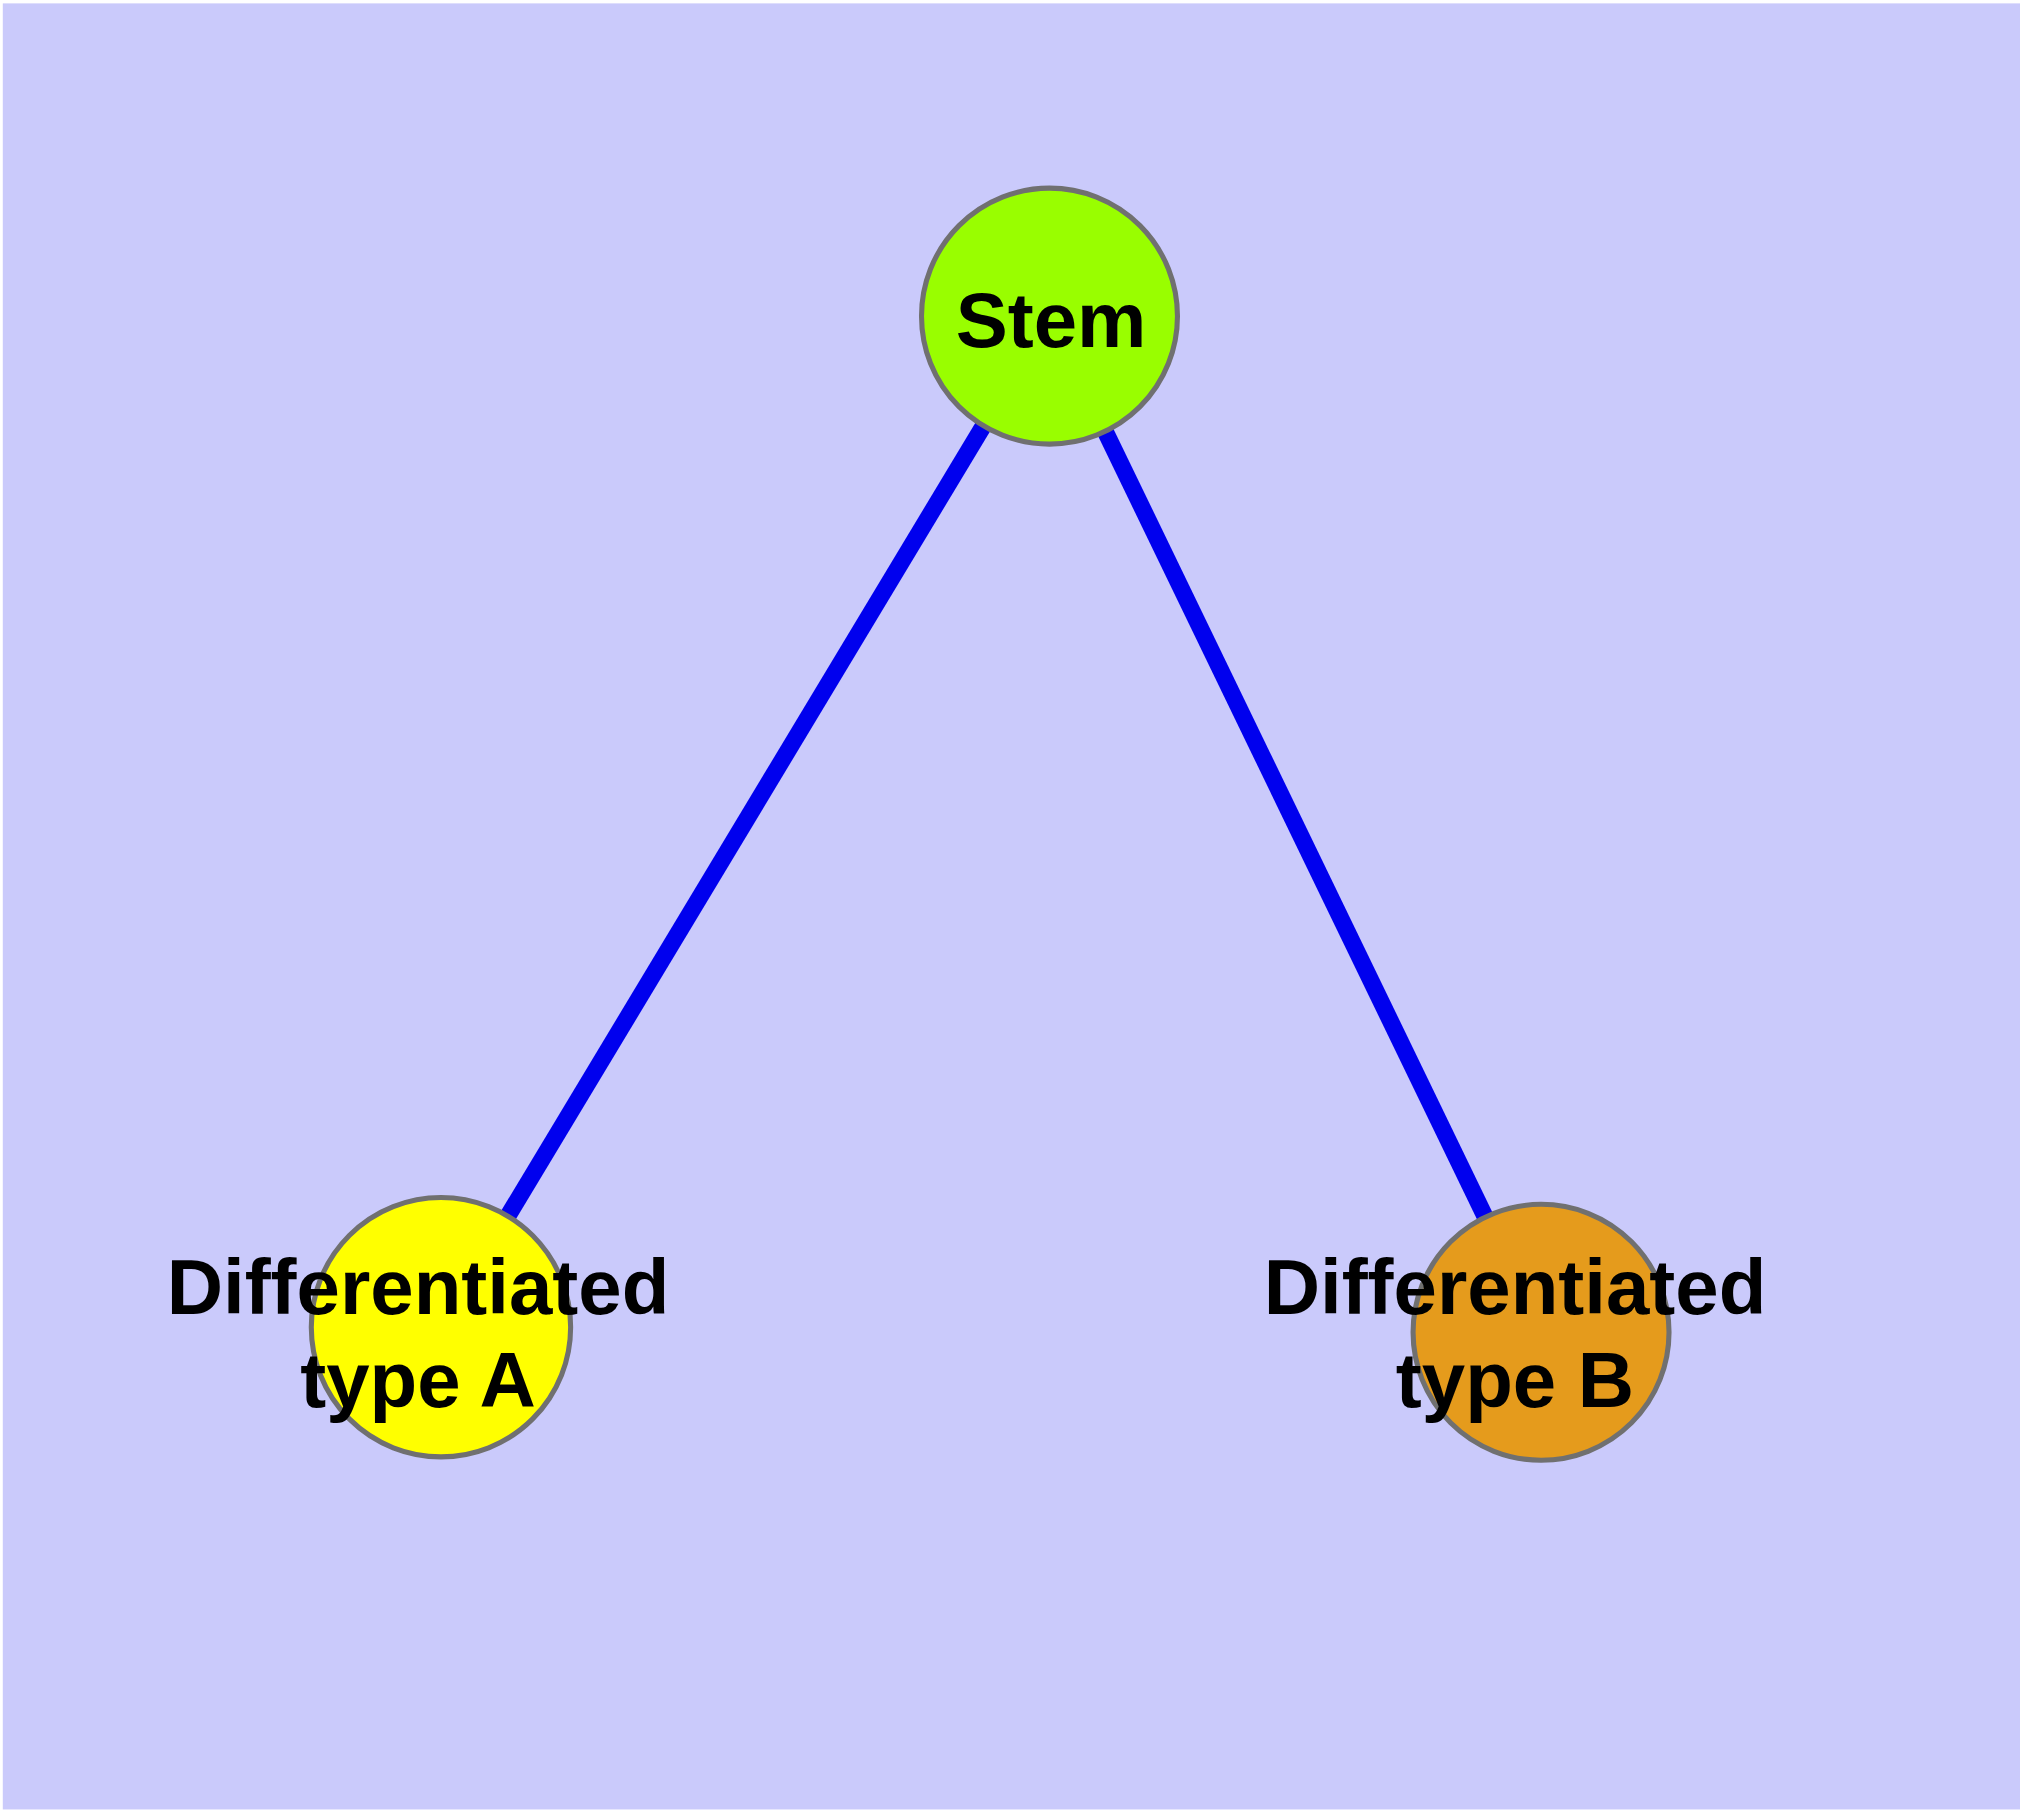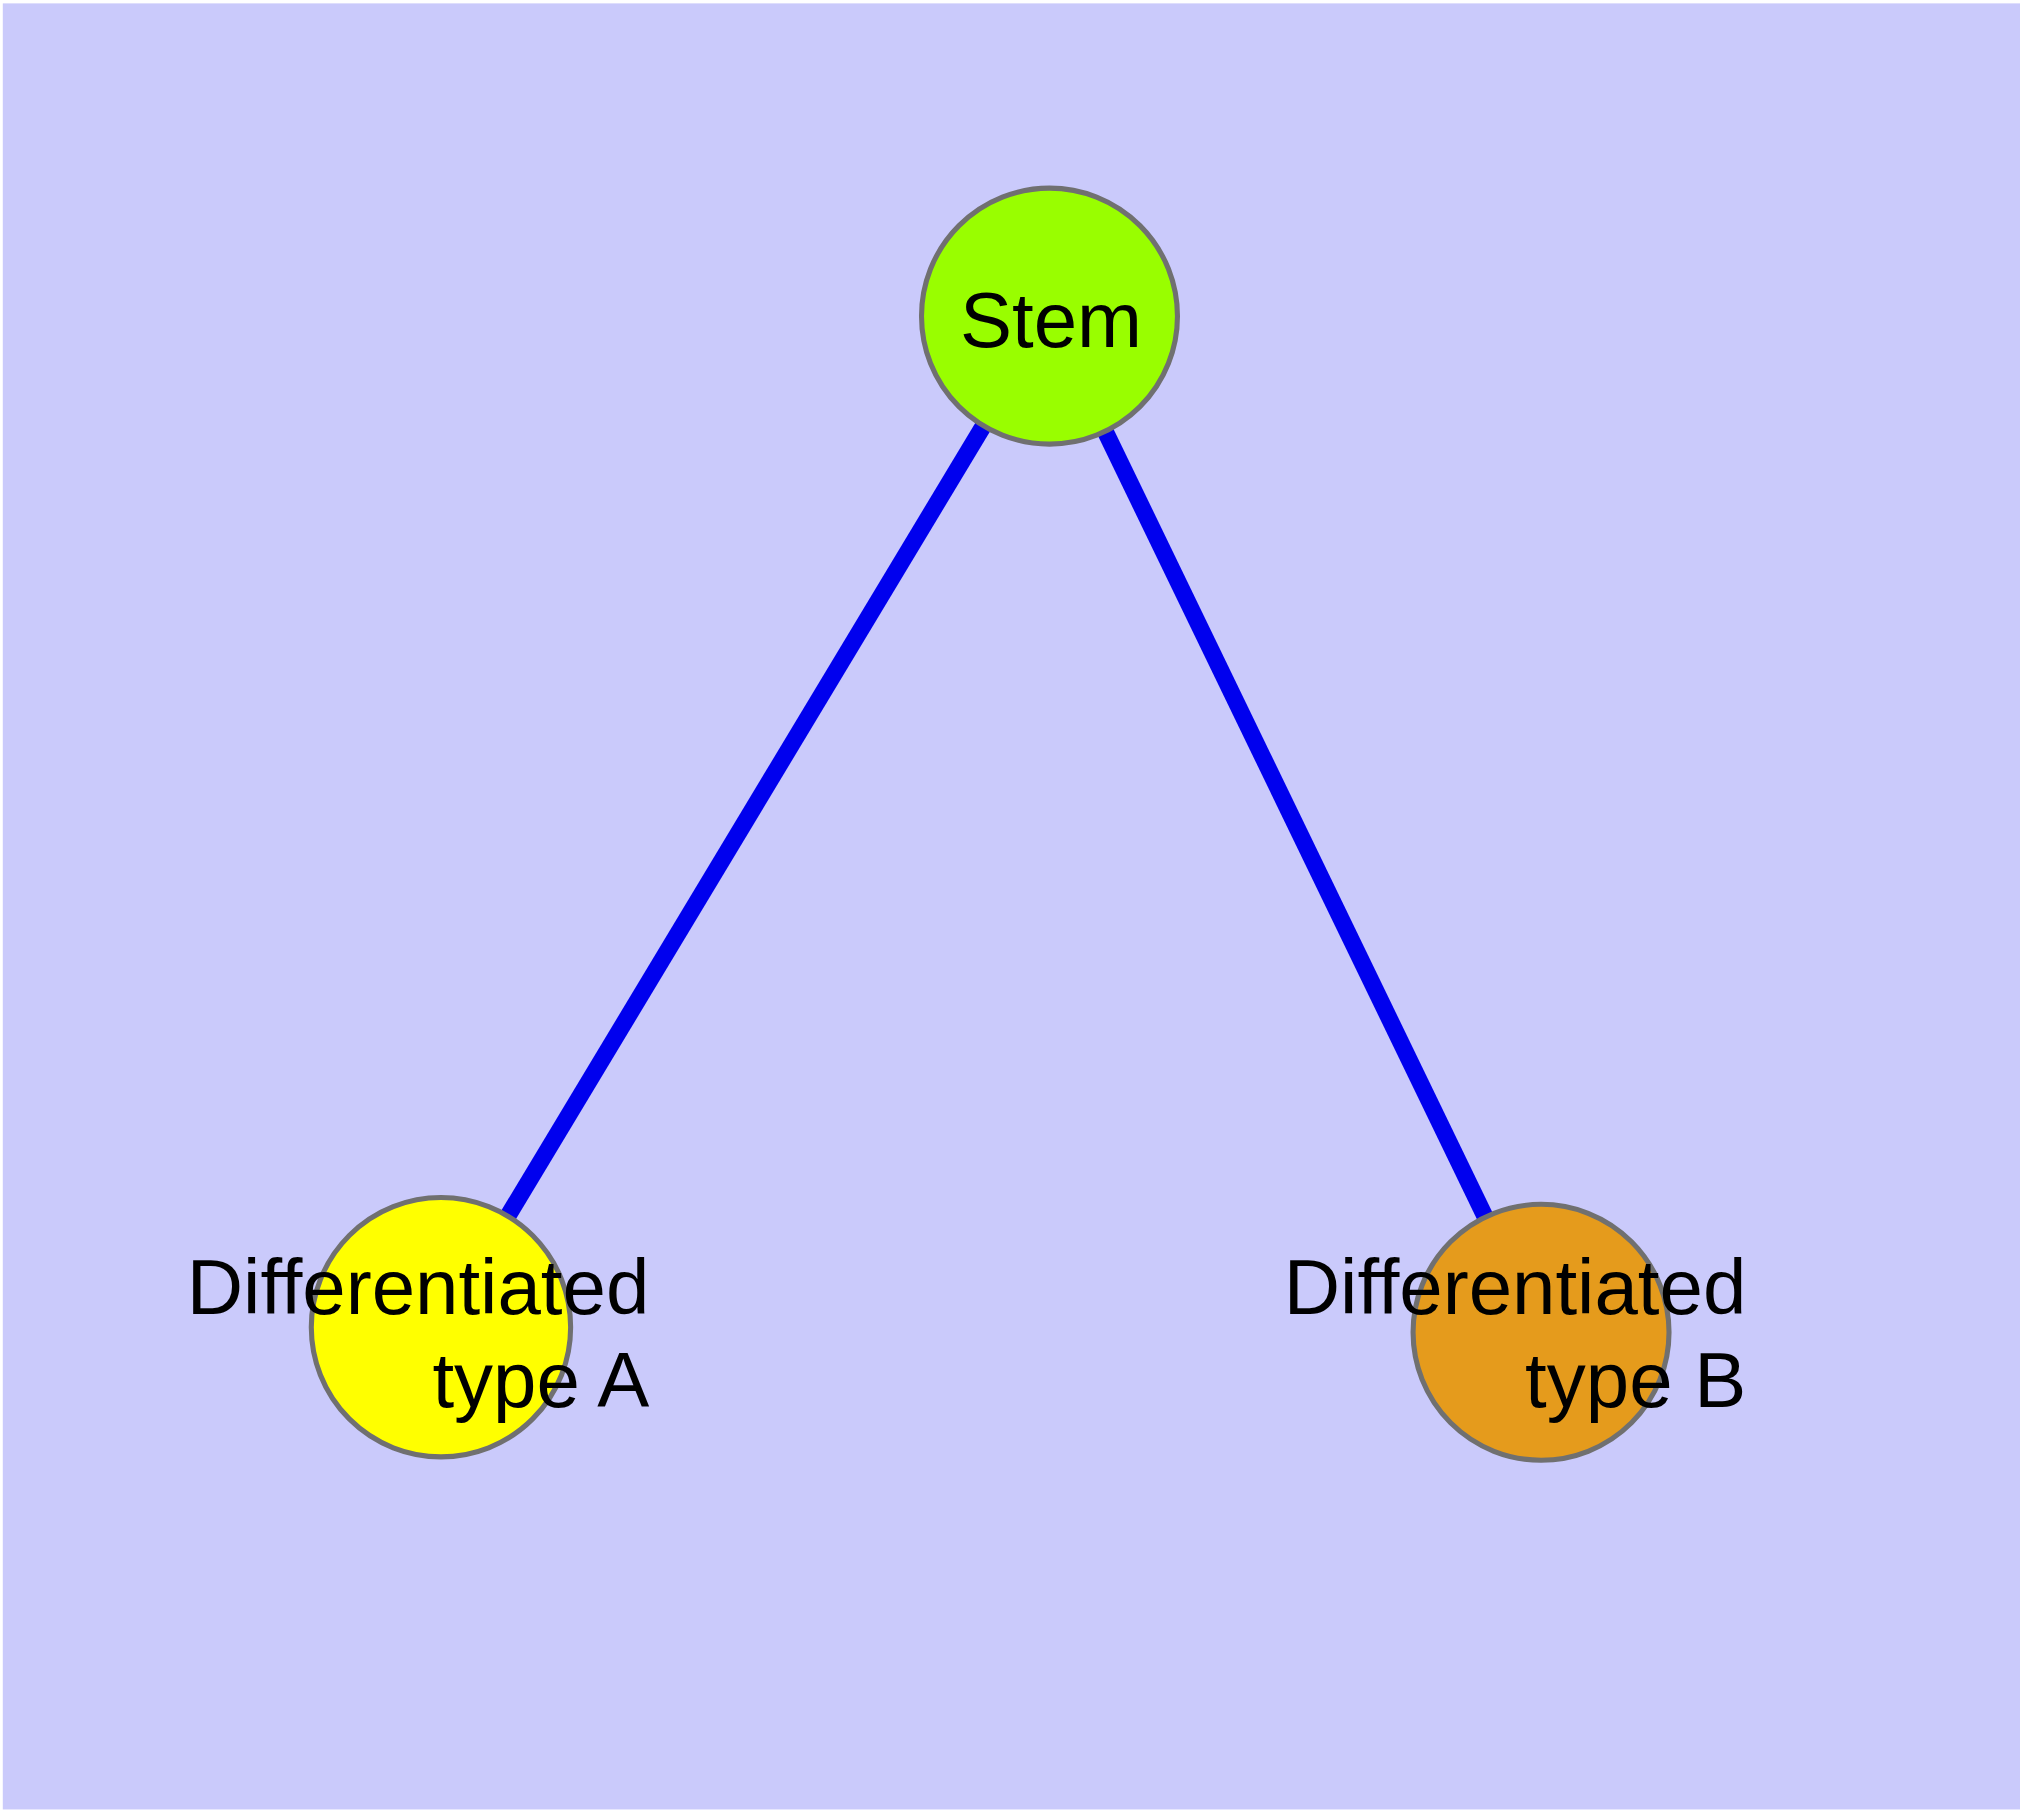"Stem" .node-label { font-weight: 400 -> 700; text-align: right -> center }
